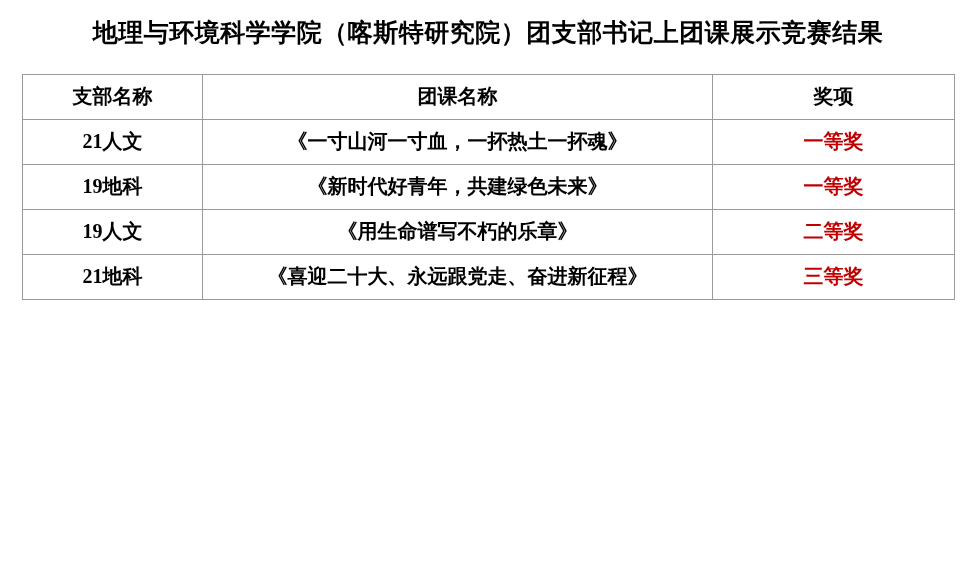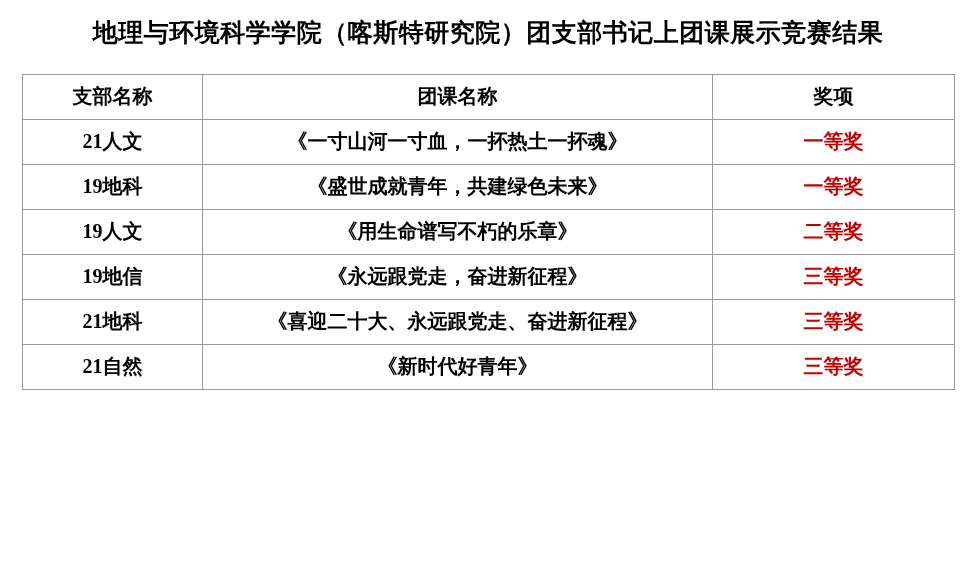"《盛世成就青年，共建绿色未来》" td { text: 盛世成就 -> 新时代好 }
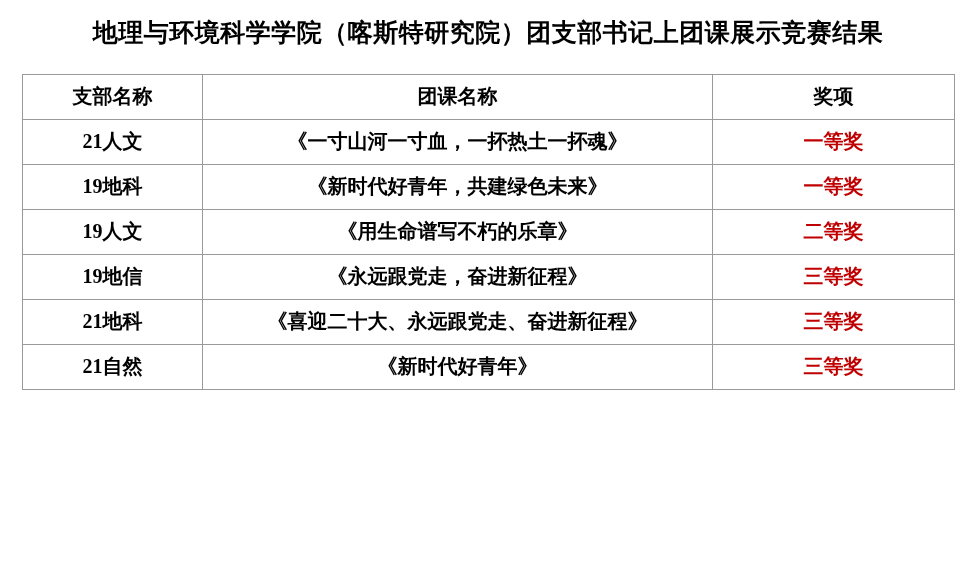"19地信" tr { html: <tr> <td>19地信</td> <td>《永远跟党走，奋进新征程》</td> <td>三等奖</td> </tr> -> none }
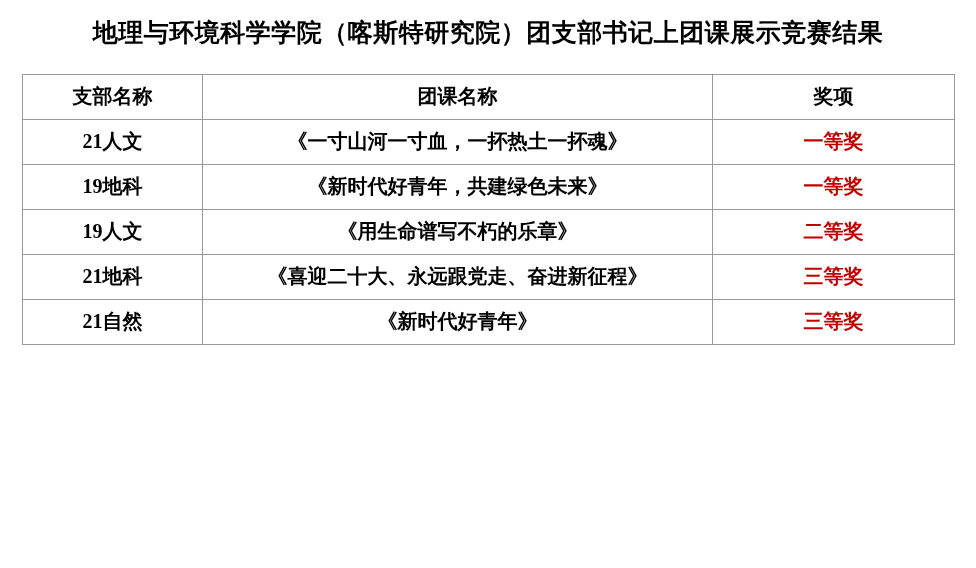"21自然" tr { html: <tr> <td>21自然</td> <td>《新时代好青年》</td> <td>三等奖</td> </tr> -> none }
